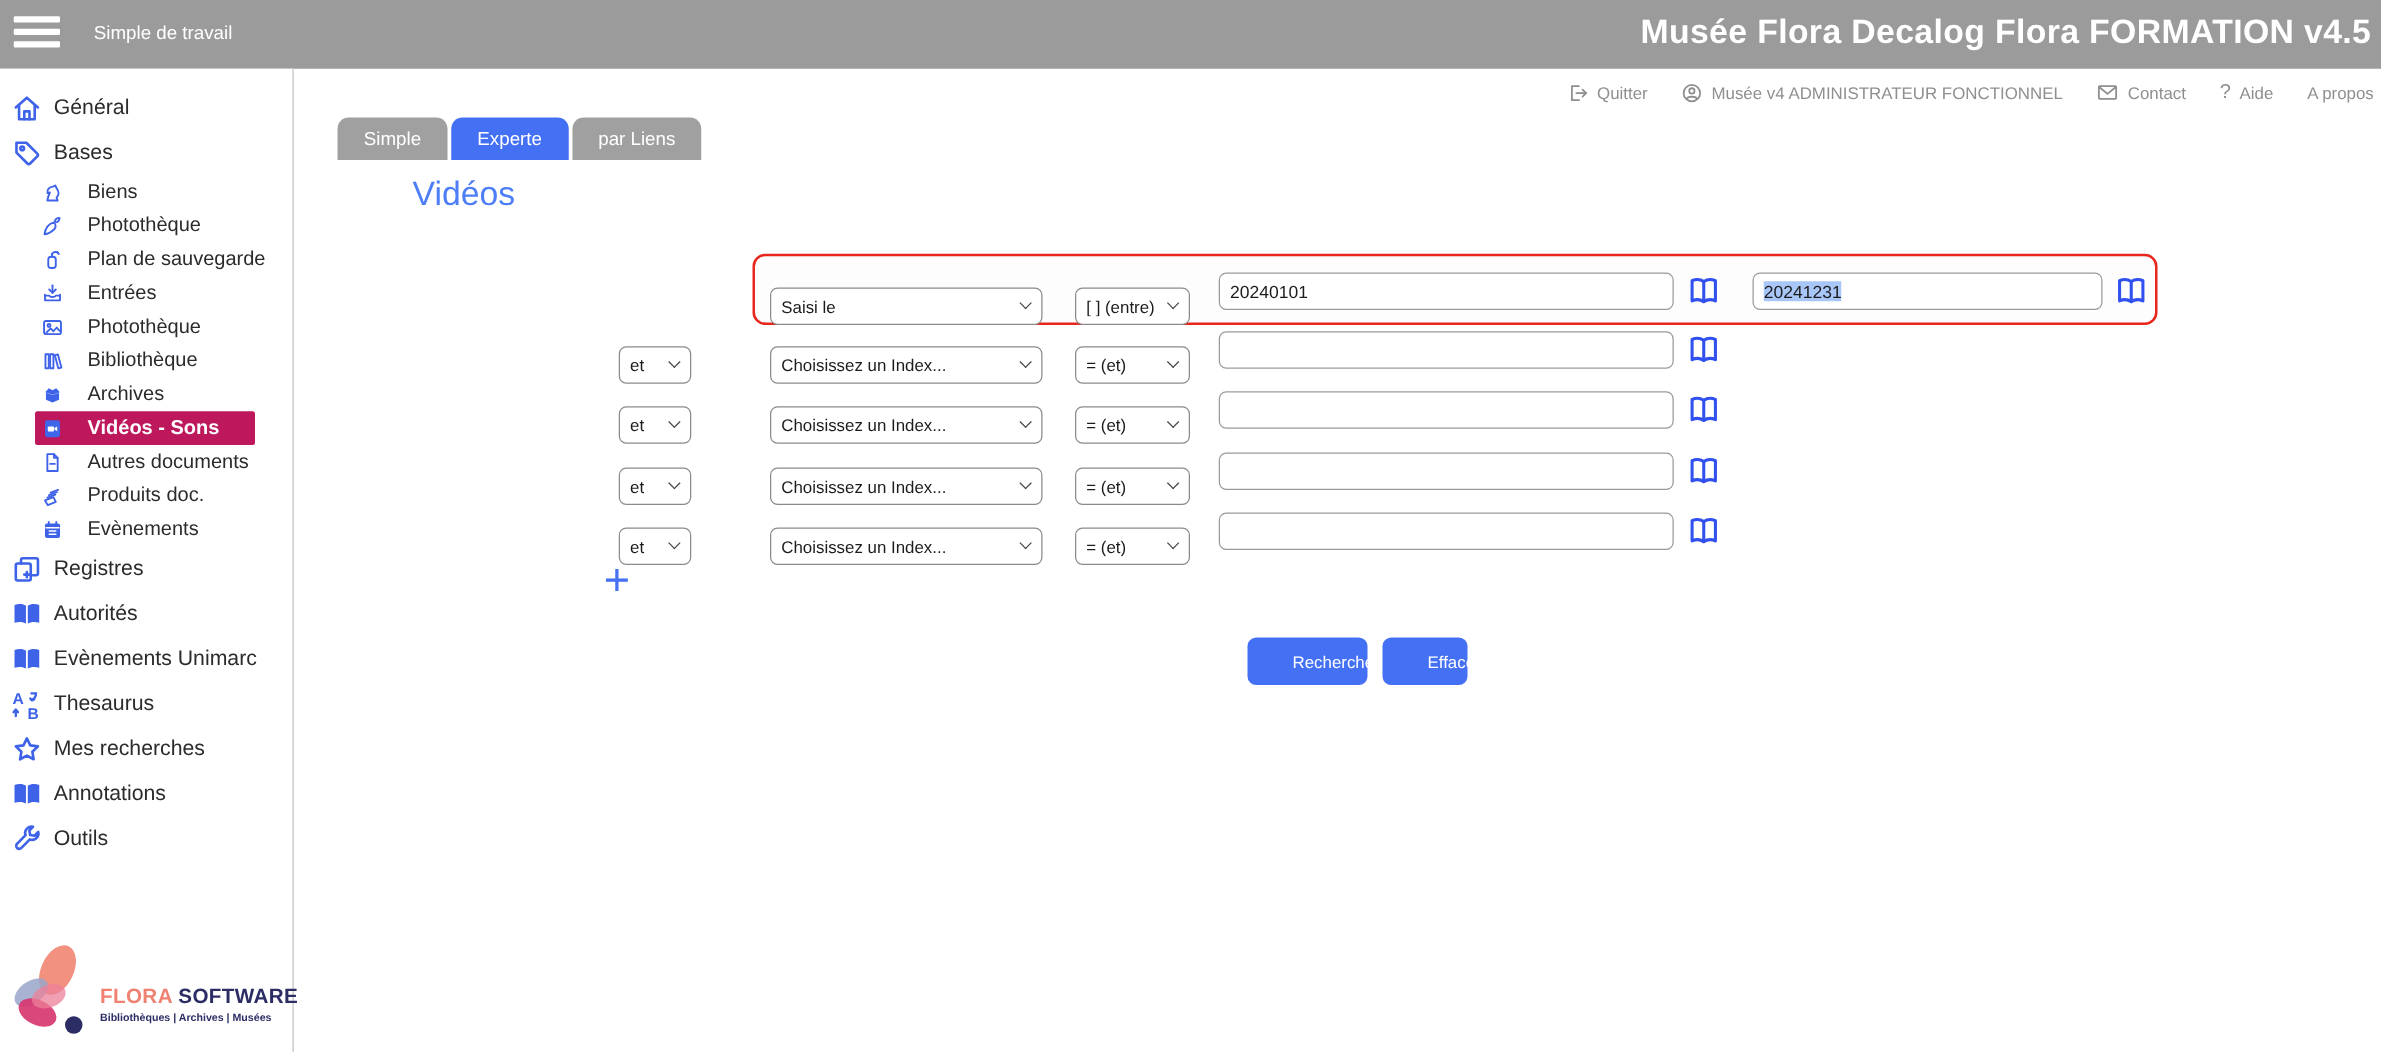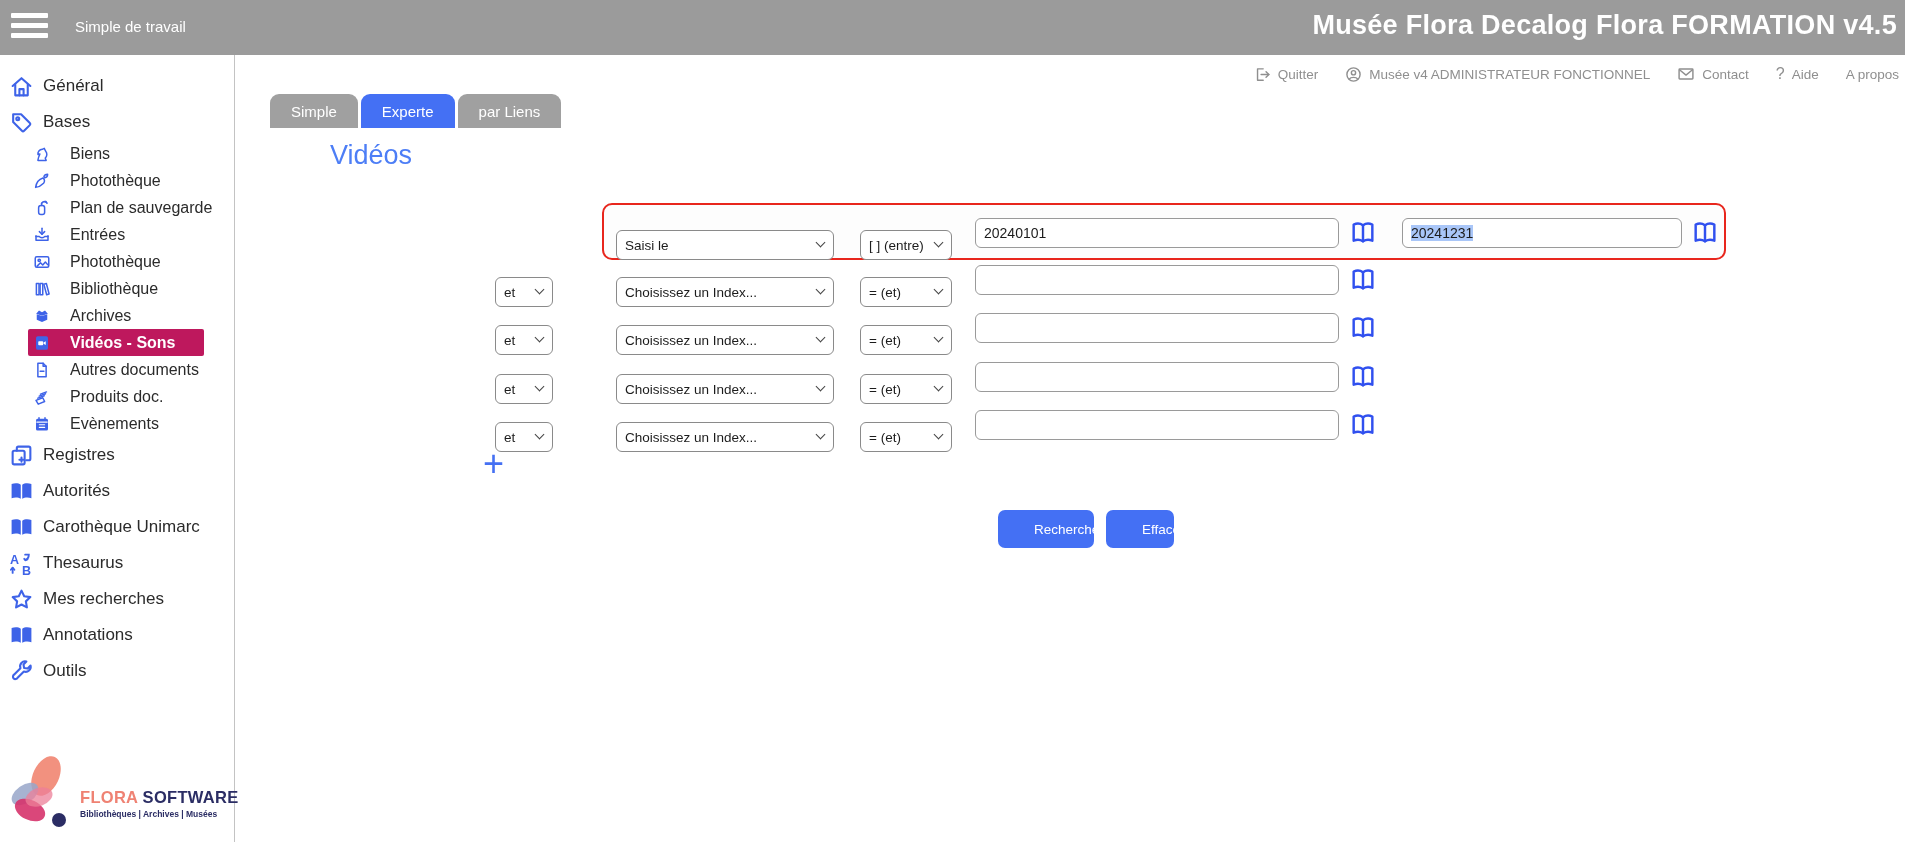"Carothèque Unimarc" span.slab { text: Carothèque -> Evènements }
